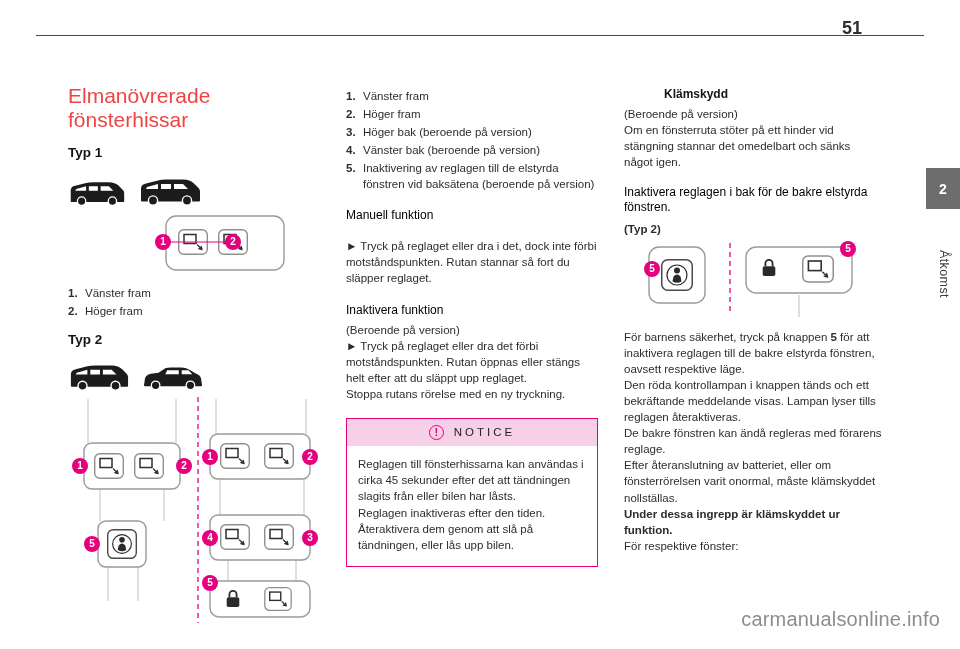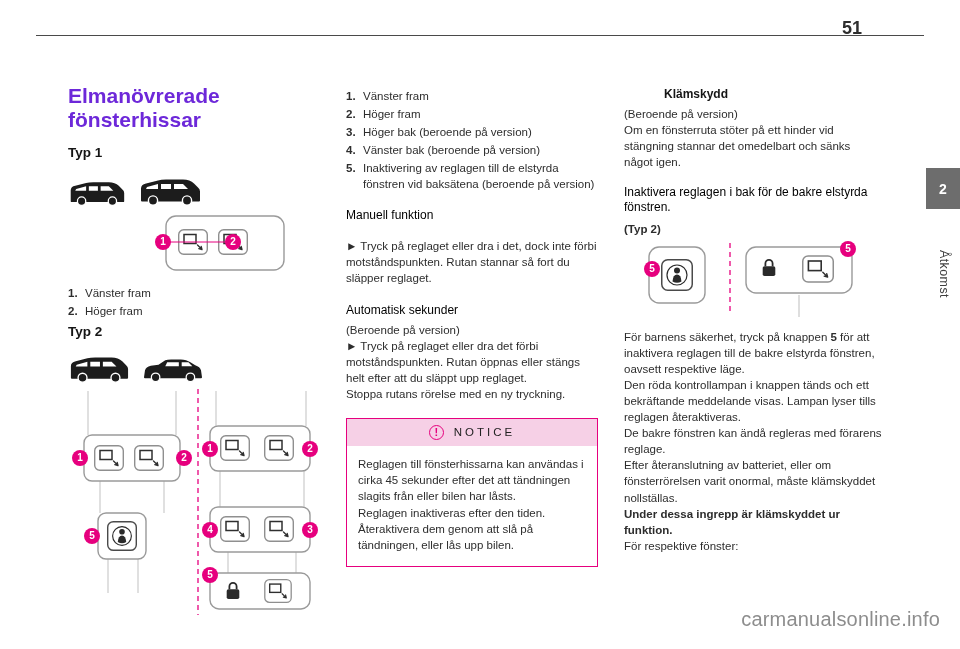"Elmanövrerade fönsterhissar" h1.title { color: #6d28d9 -> #ef4444; font-weight: bold -> normal }
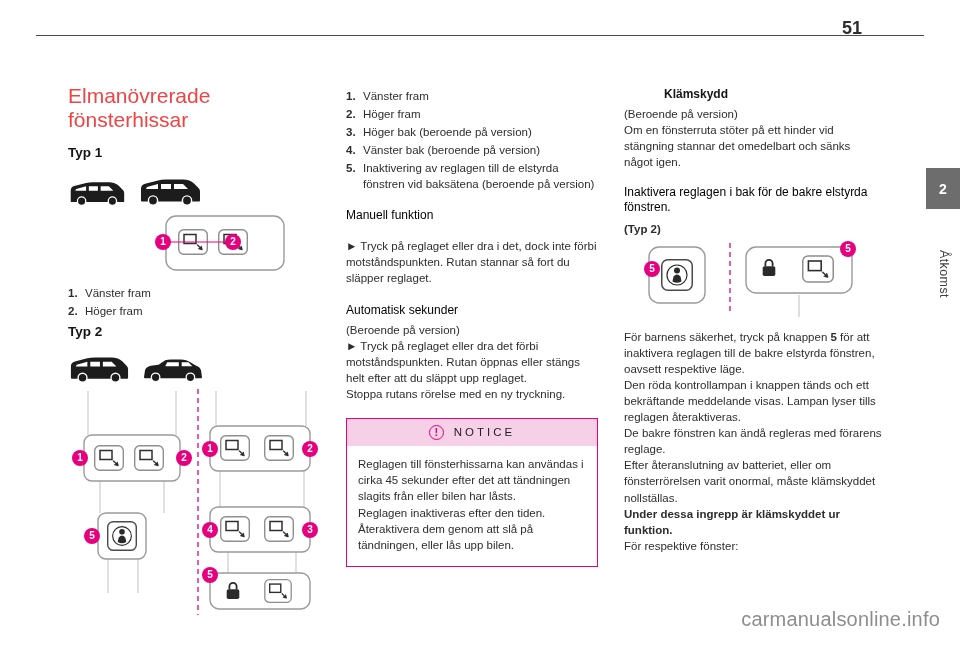"Automatisk sekunder" h2.head { text: Automatisk sekunder -> Inaktivera funktion }
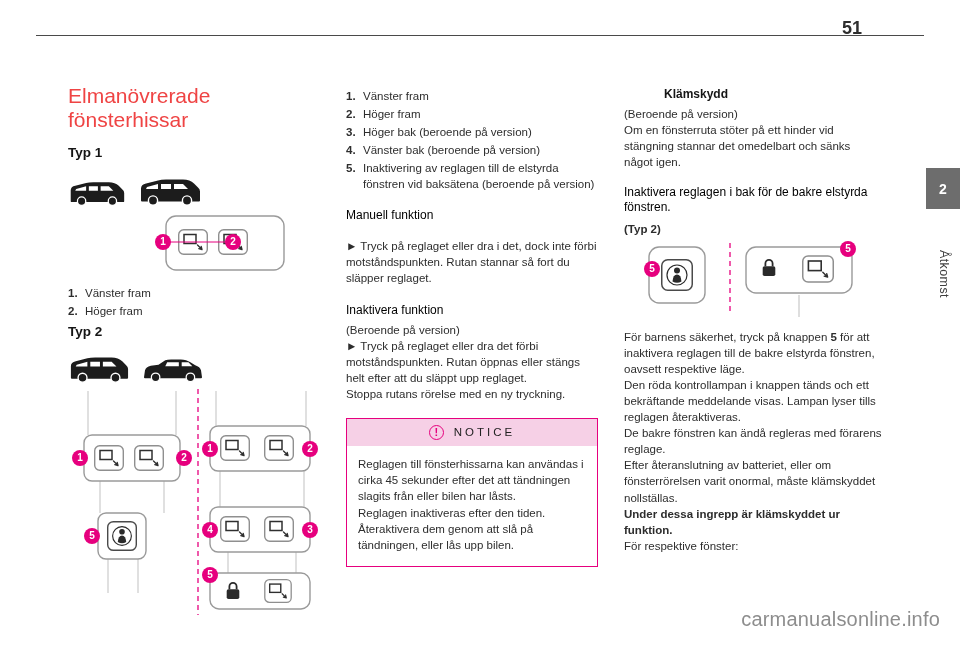"Typ 2" h3.subhead { margin: 5px 0 4px -> 13px 0 4px }
